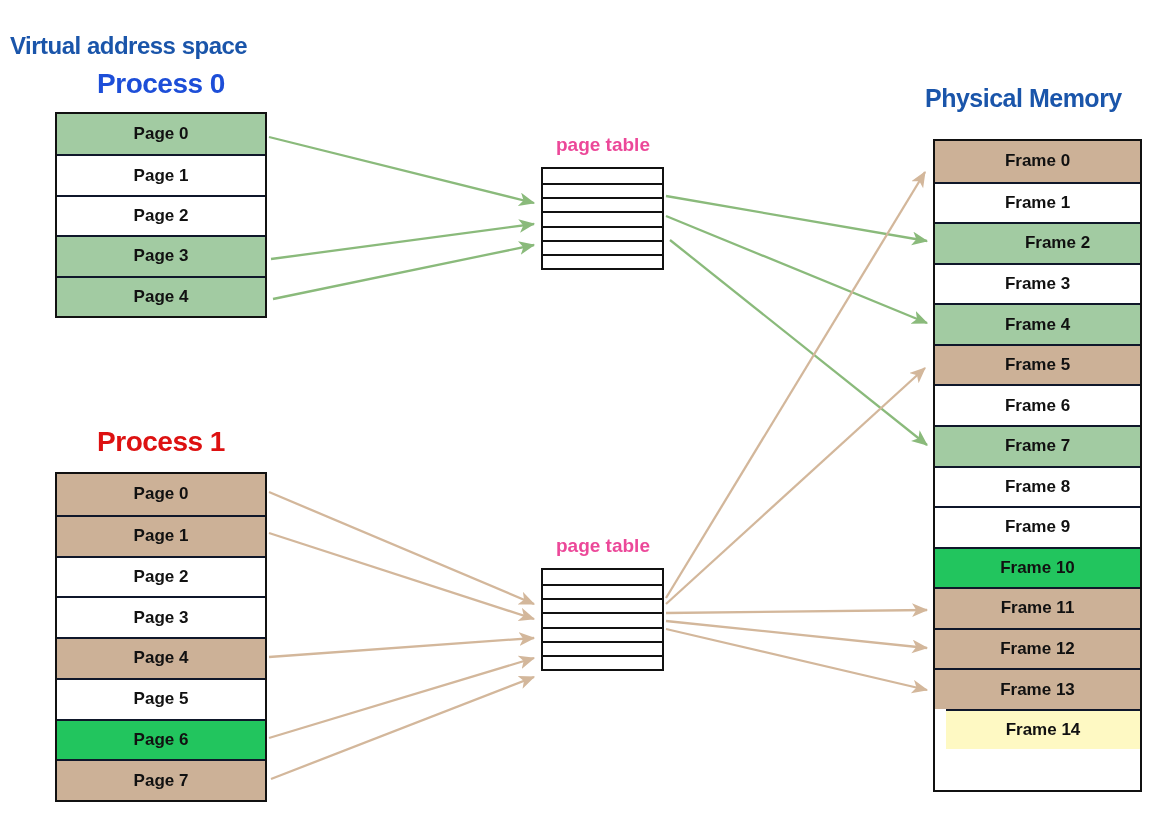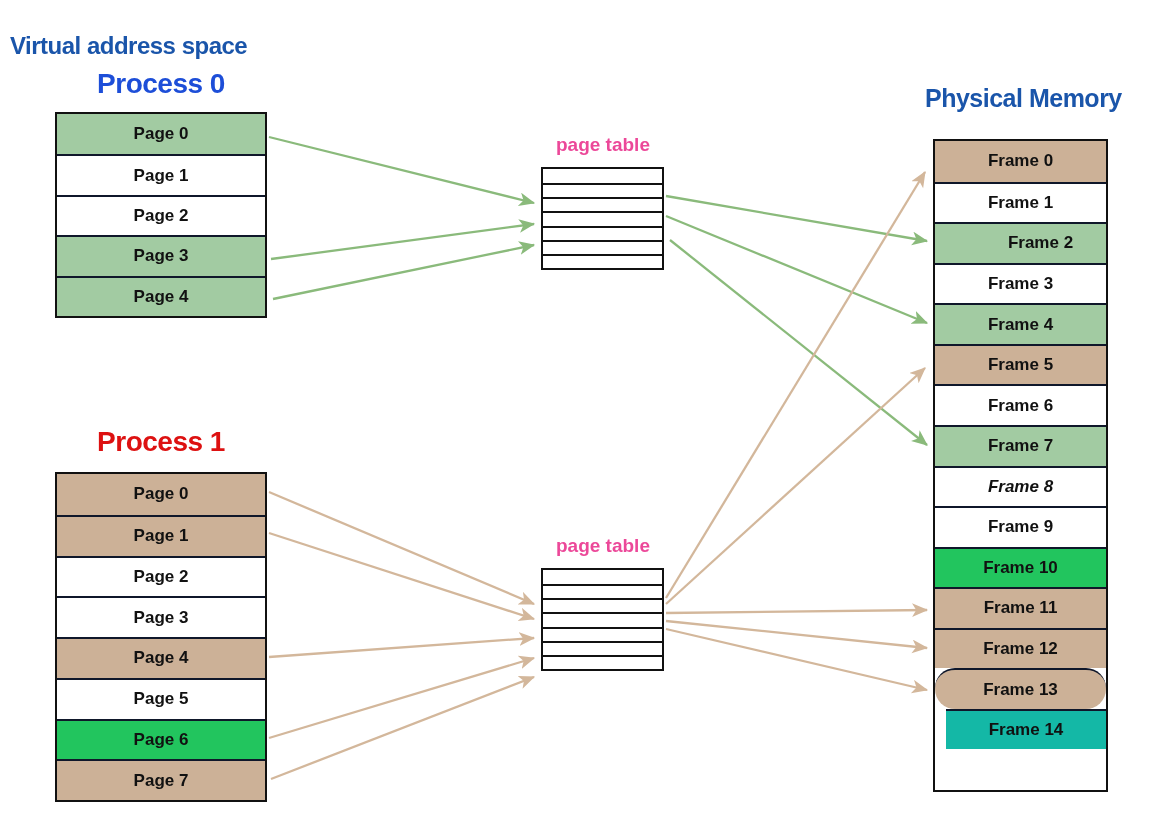"Frame 0" #frame-table { width: 175px -> 209px }
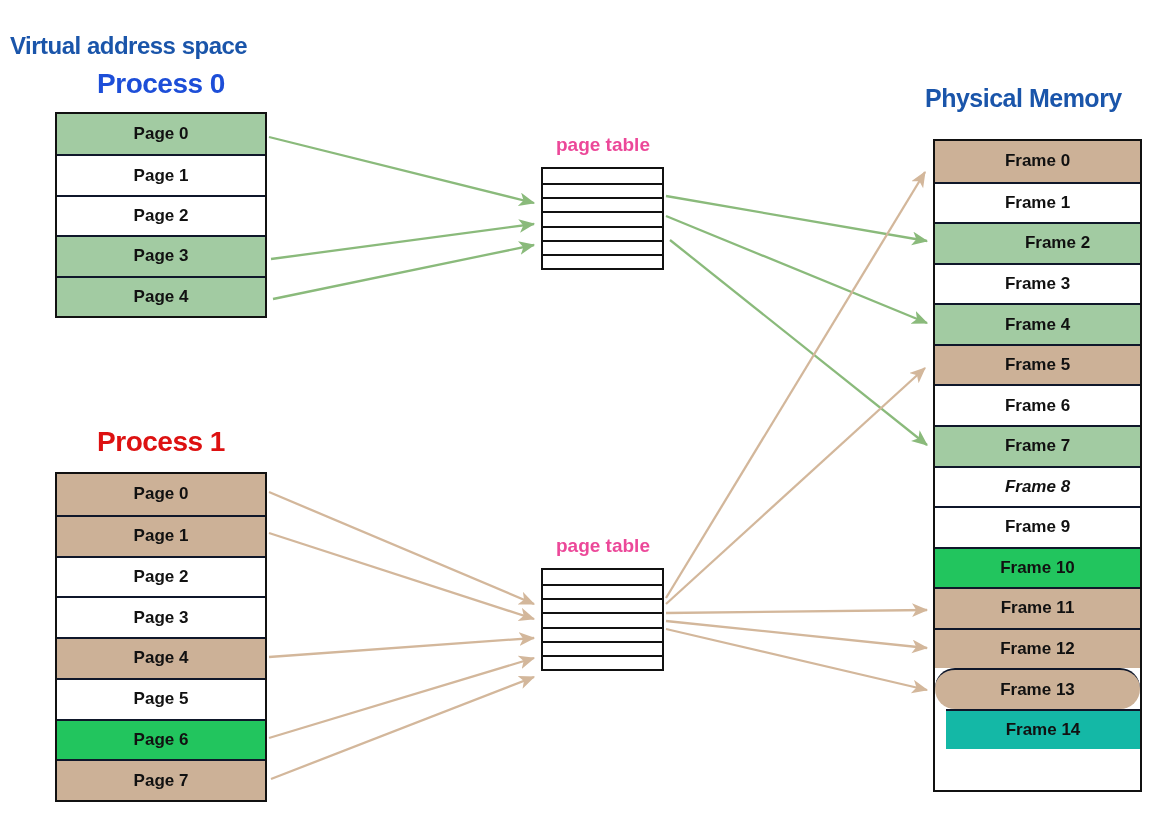"Frame 8" div.cell { font-style: italic -> none }
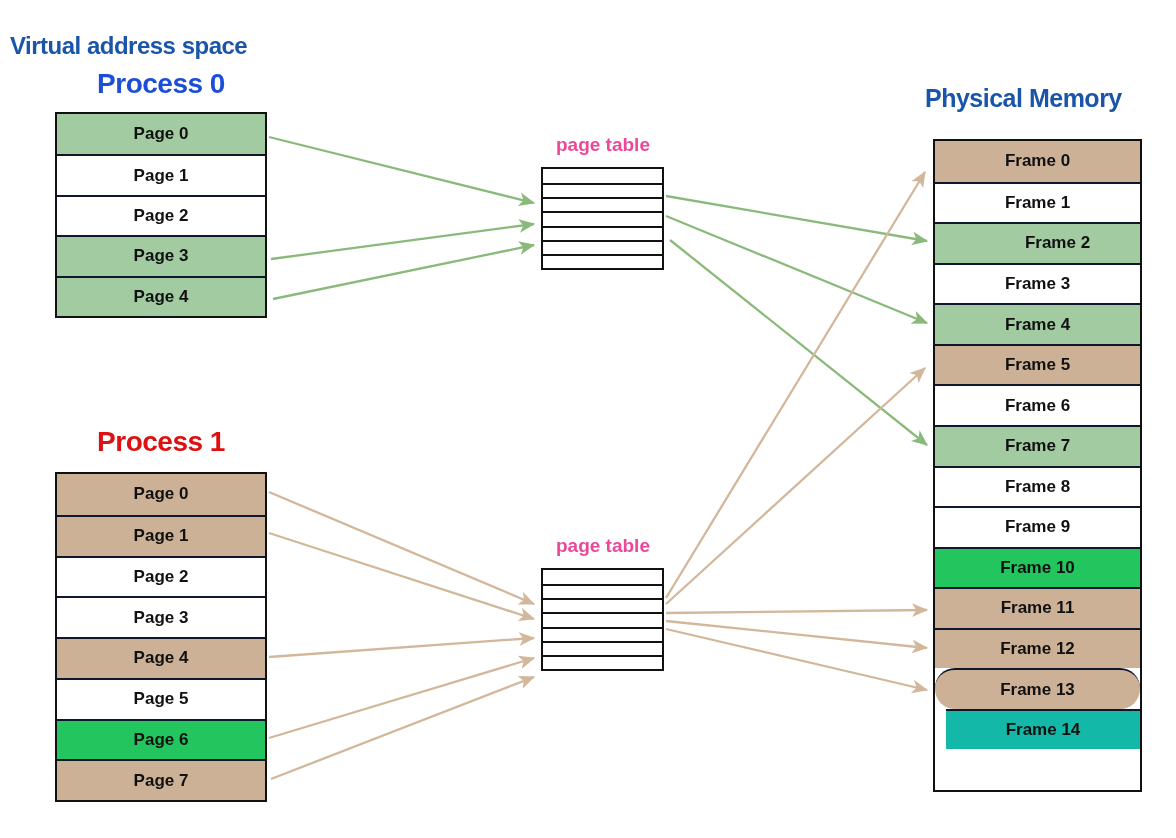"Frame 13" div.cell { border-radius: 20px -> none }
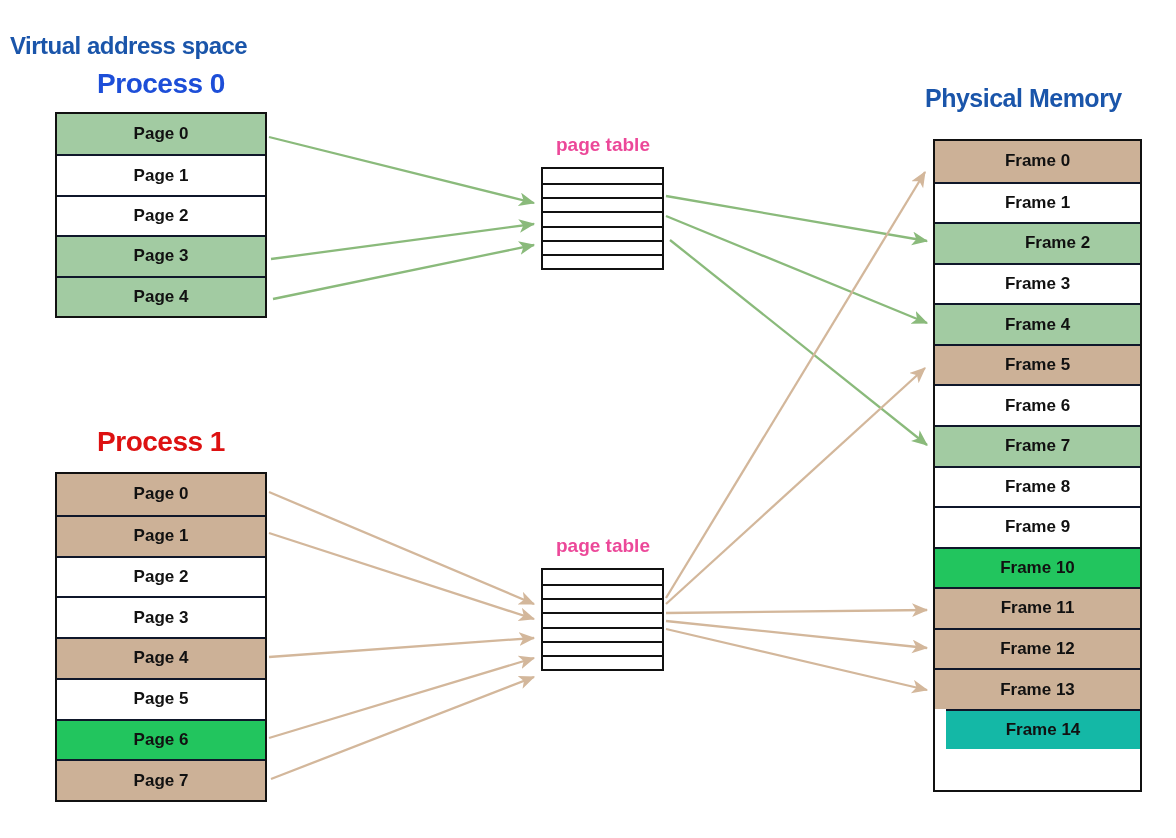"Frame 14" div.cell { background: #14b8a6 -> #fef9c3 }
